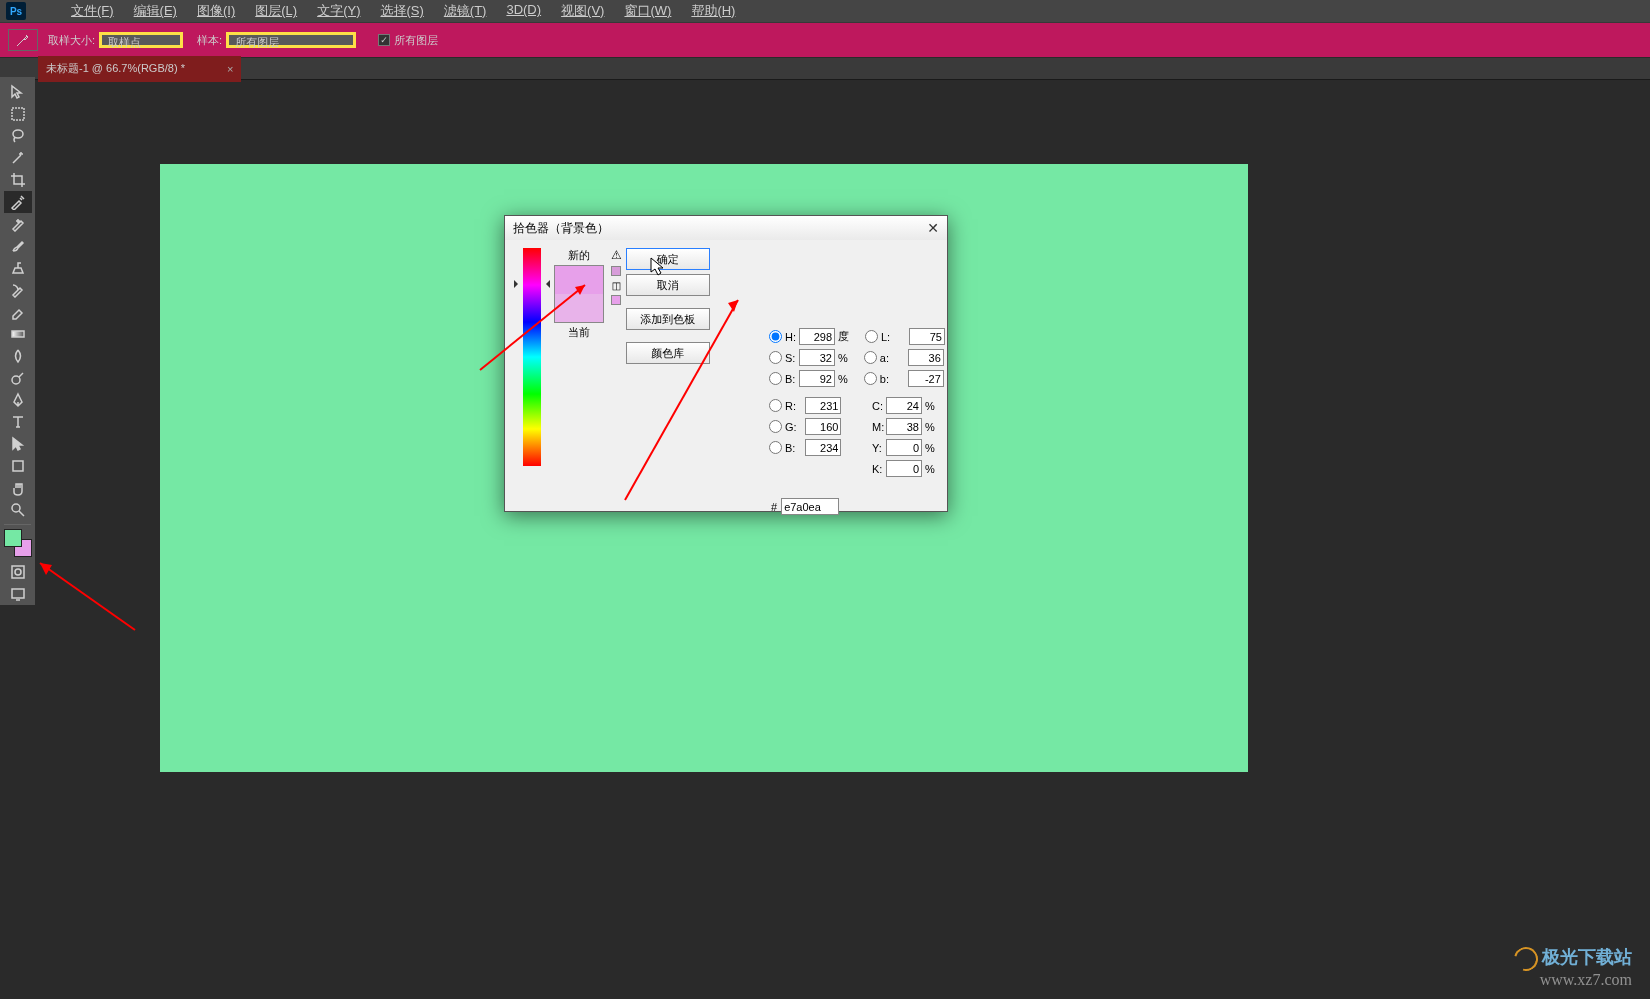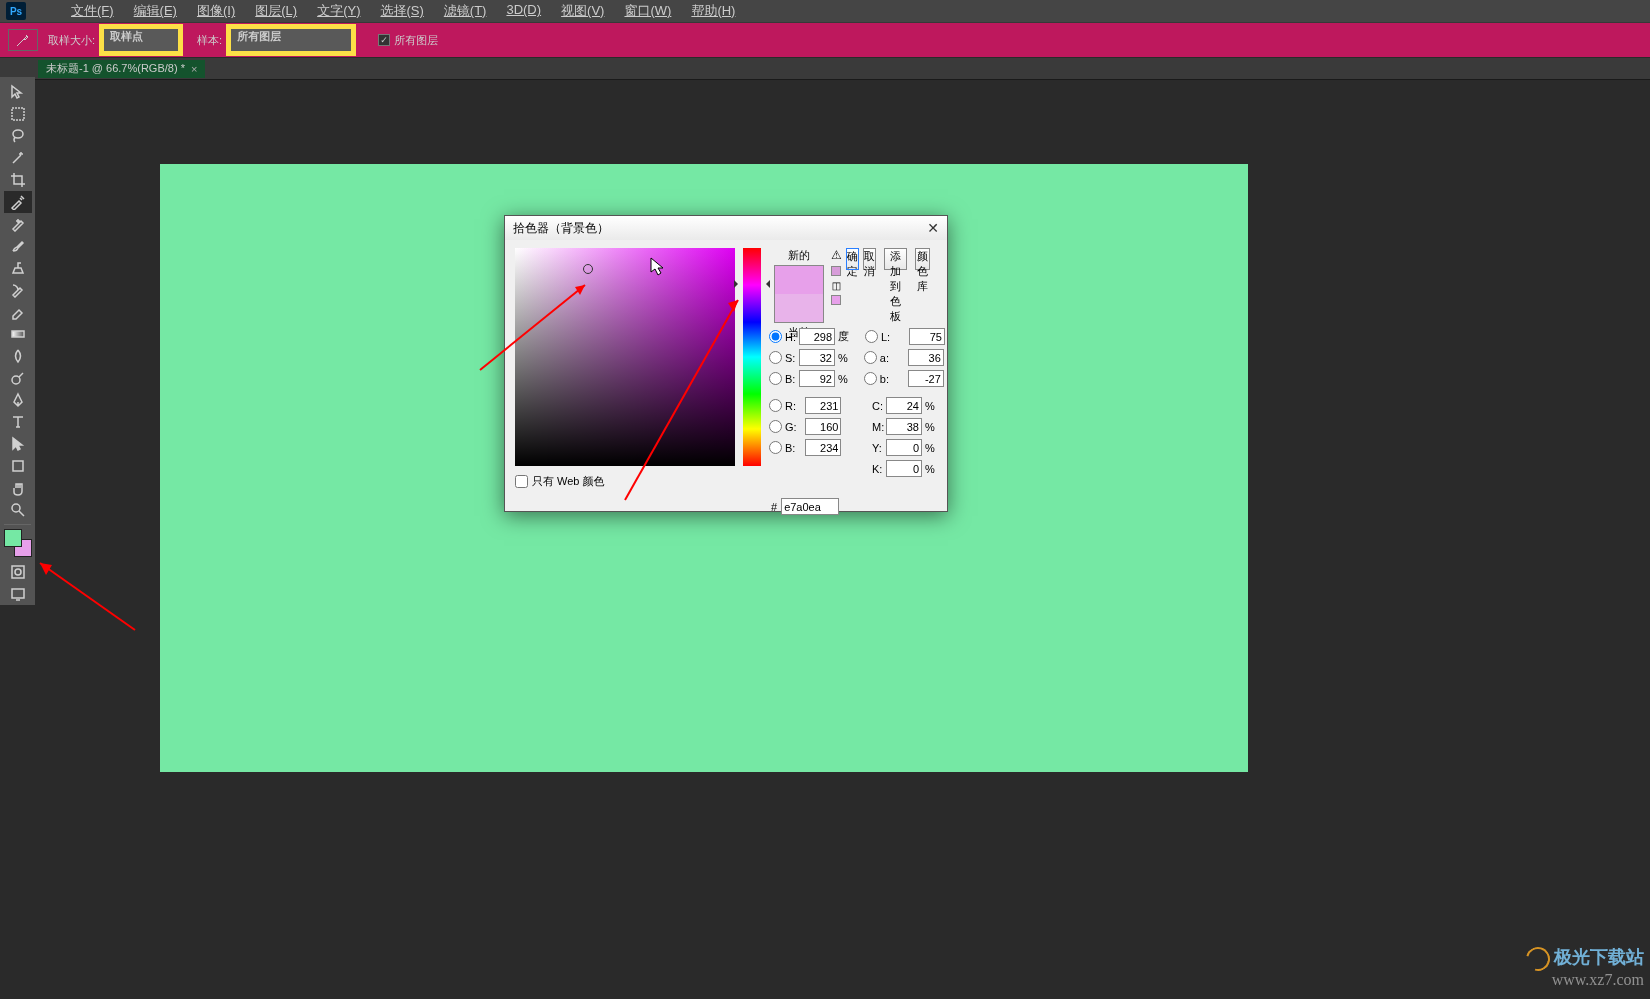"取样点" .opt-select { border: 5px solid #fde047 -> 3px solid #fde047; font-weight: bold -> none; height: 32px -> 16px }
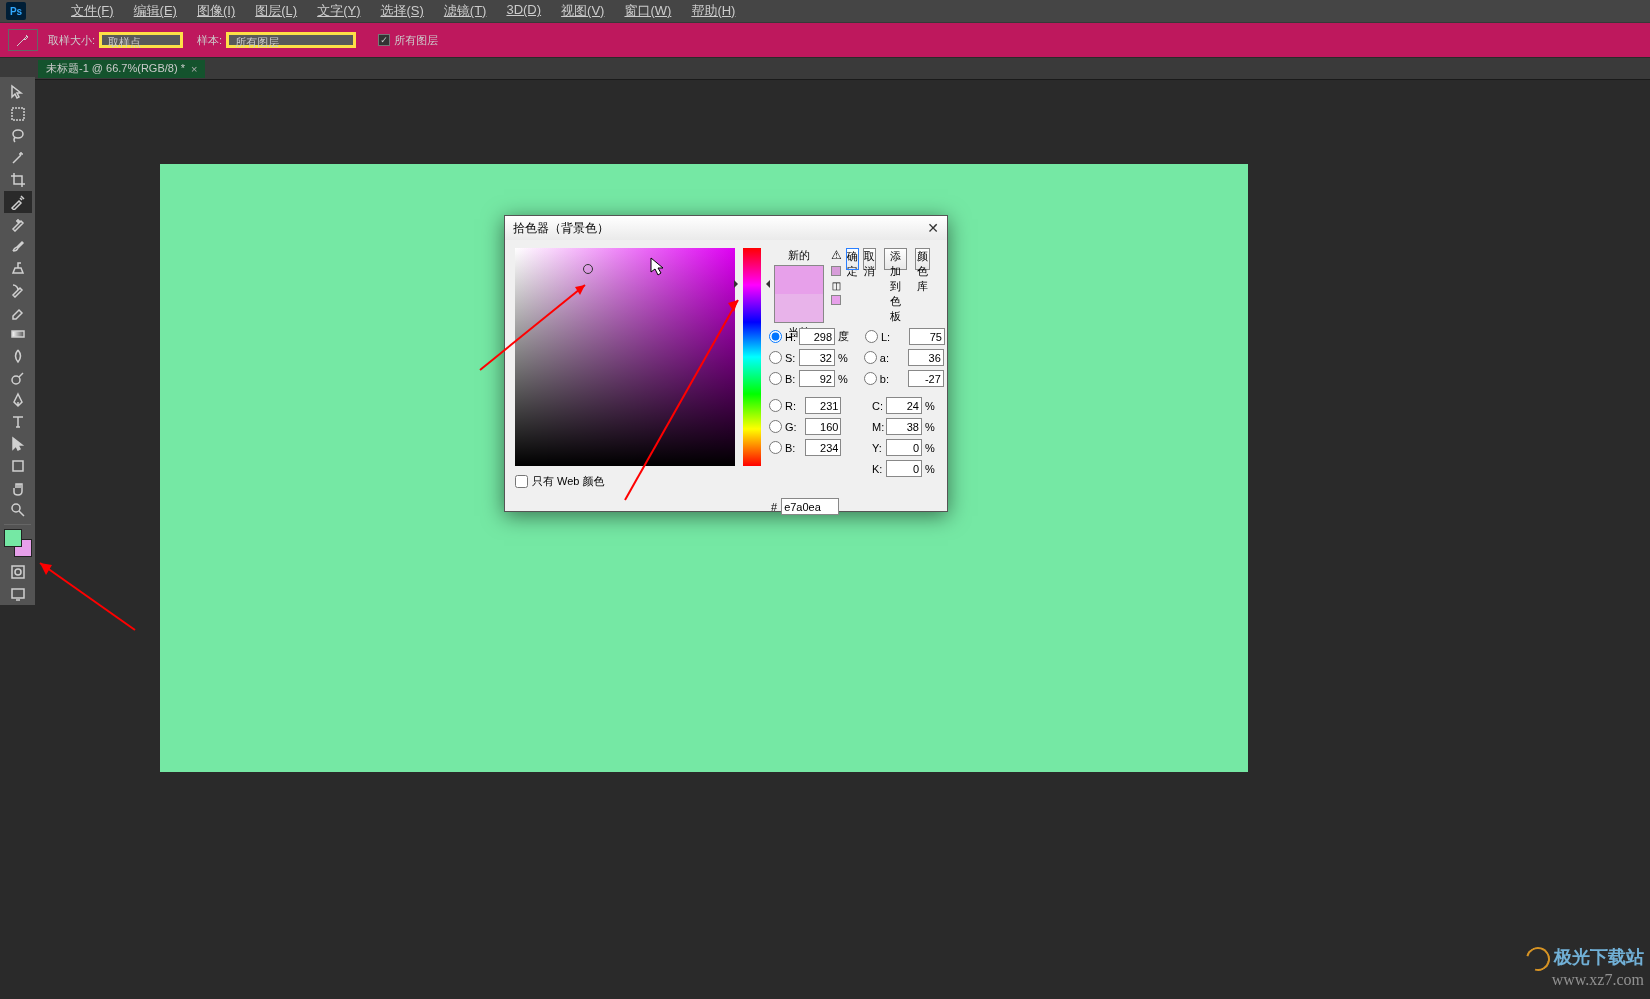"未标题-1 @ 66.7%(RGB/8) *" .doc-tab { background: #14532d -> #7f1d1d; gap: none -> 36px; height: 18px -> 26px }
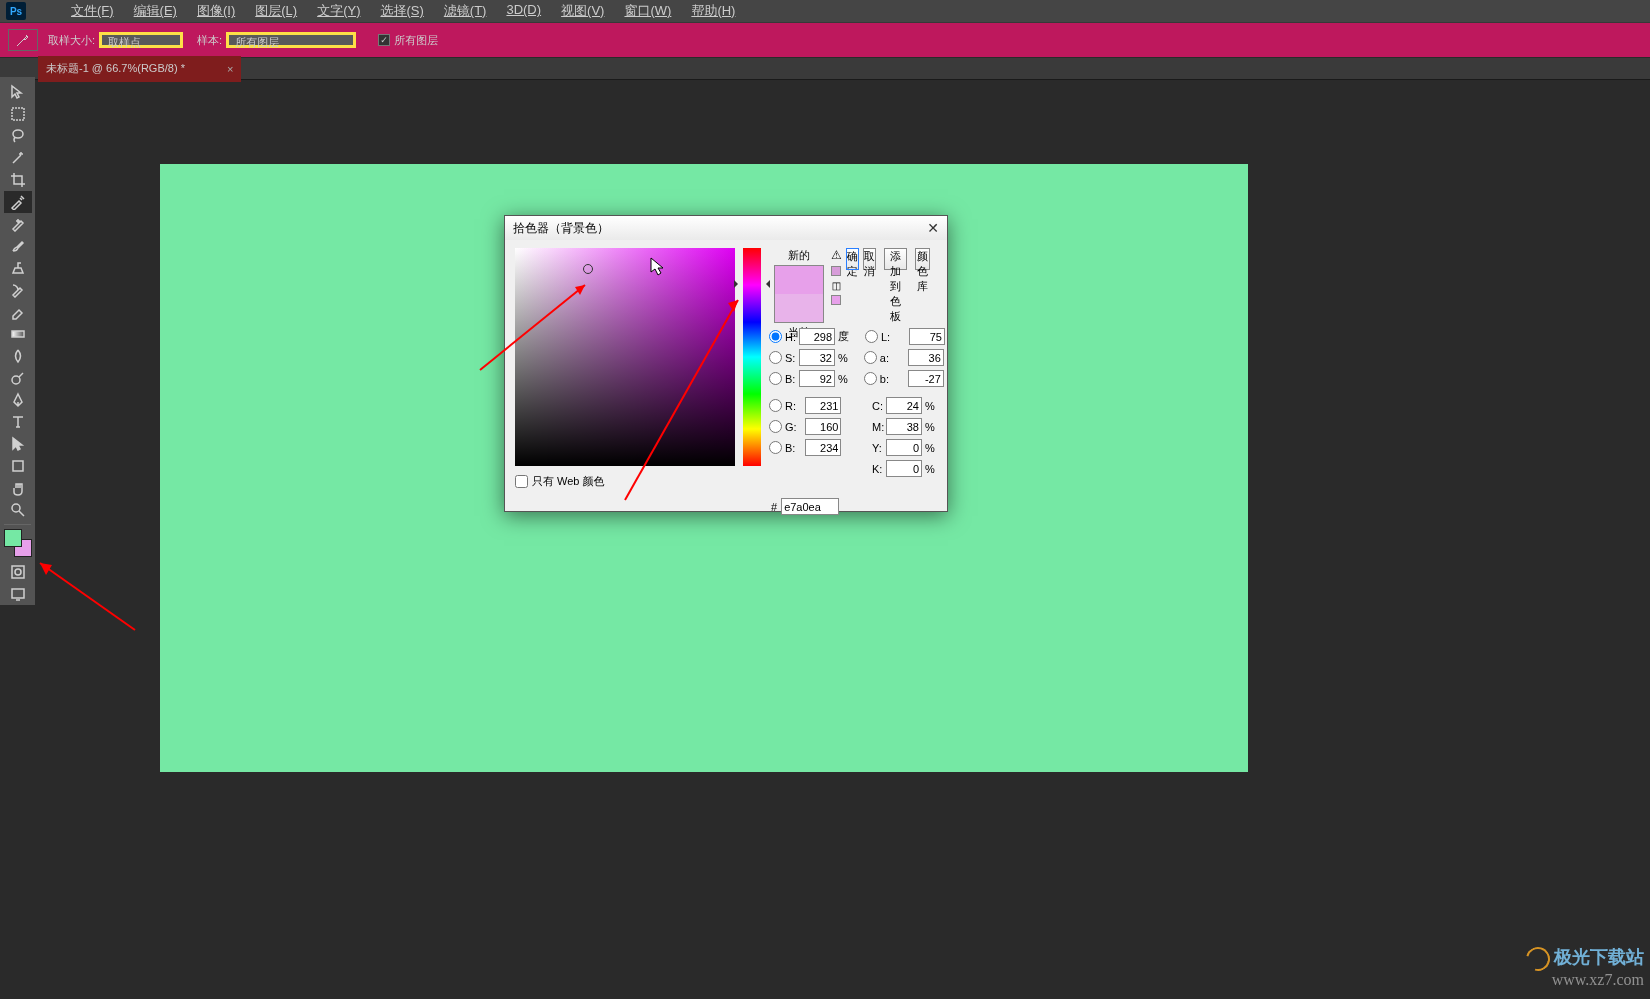"确定" .btn-col { flex-direction: row -> column }
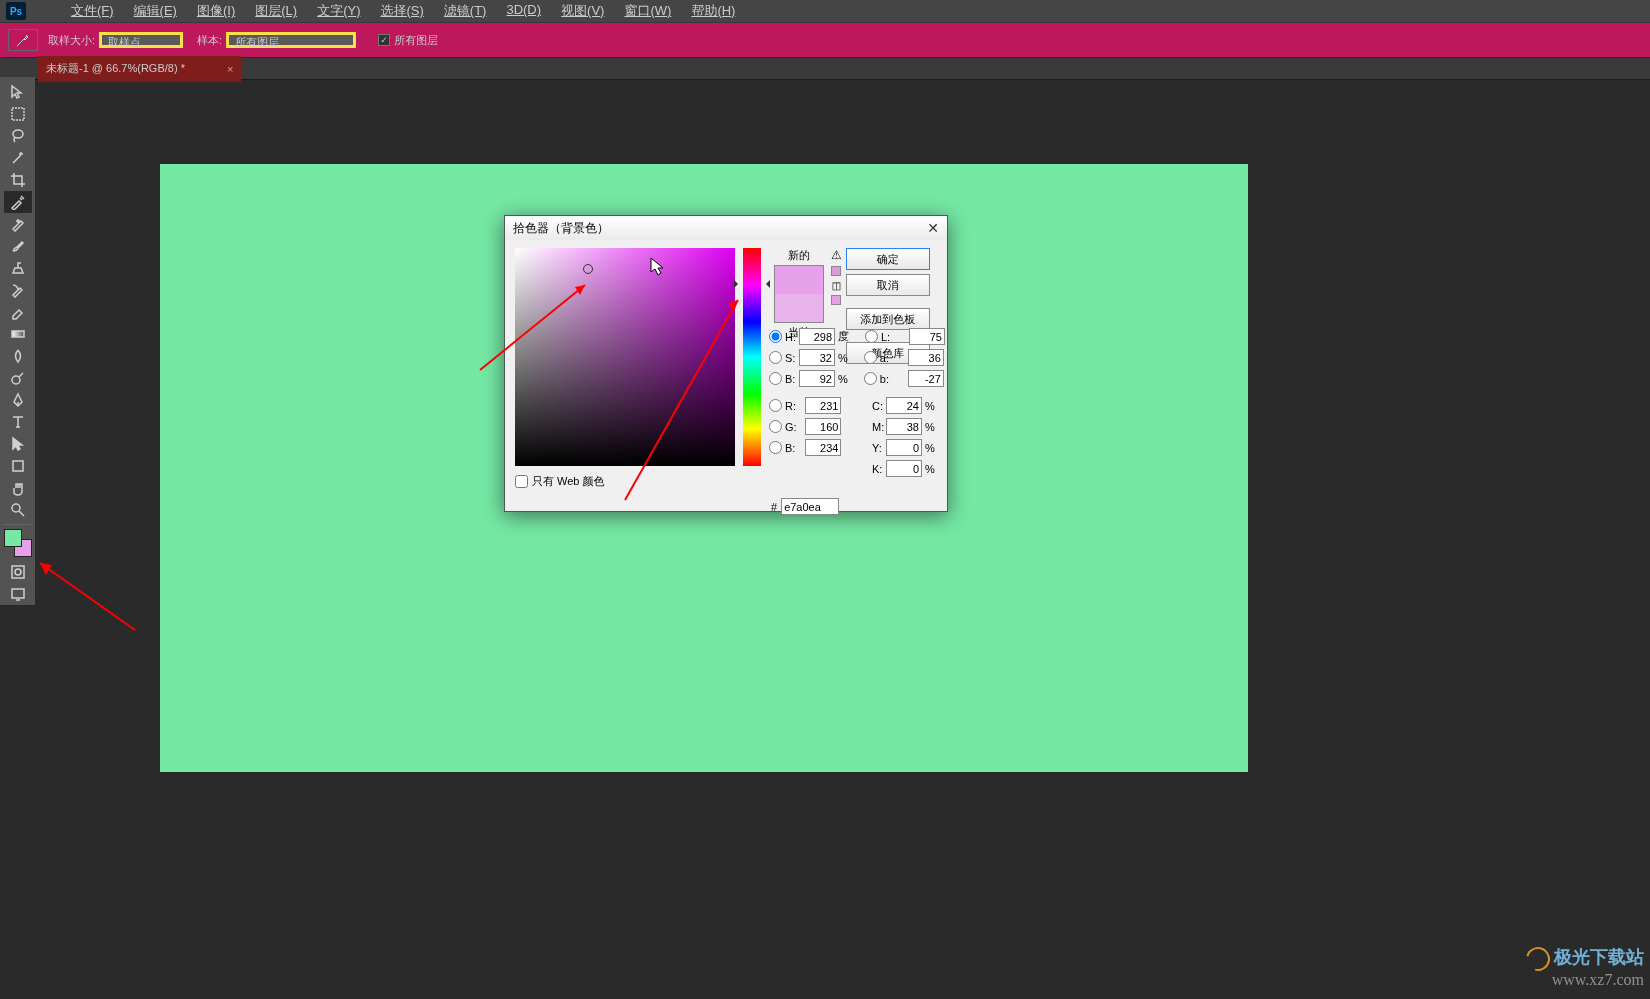"只有 Web 颜色" div { html: <div> <div> <div></div> </div> <div> <input> <span>只有 Web 颜色</span> </div> </div> -> none }
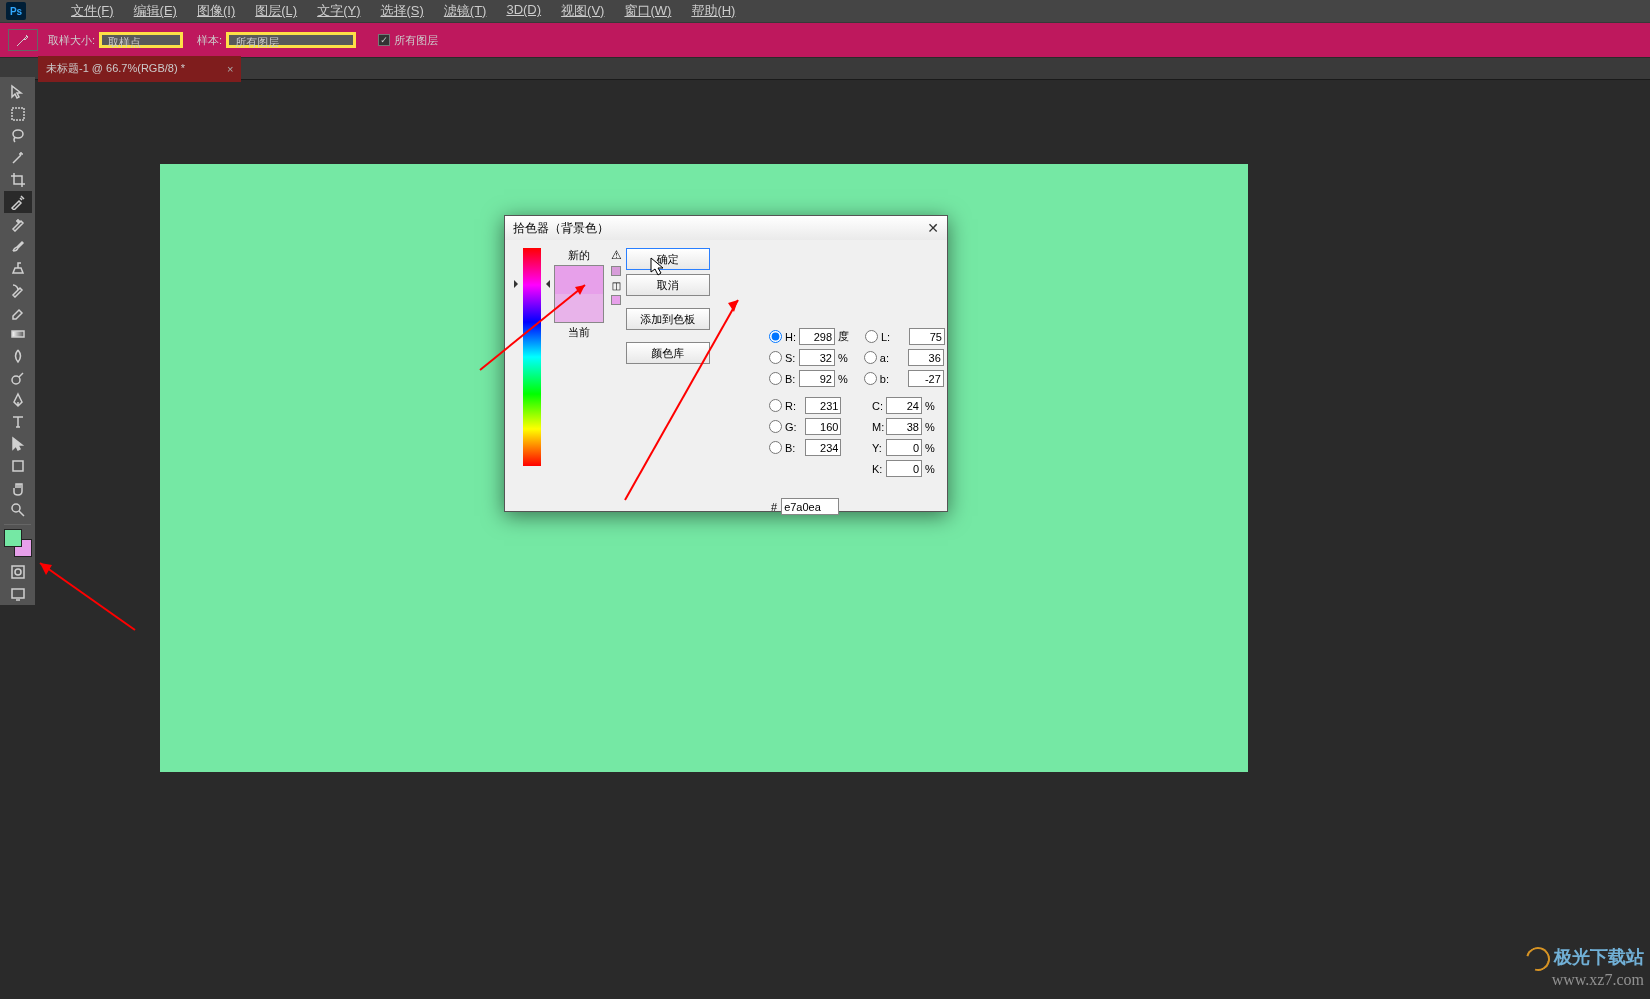"极光下载站" .watermark { right: 6px -> 18px }
